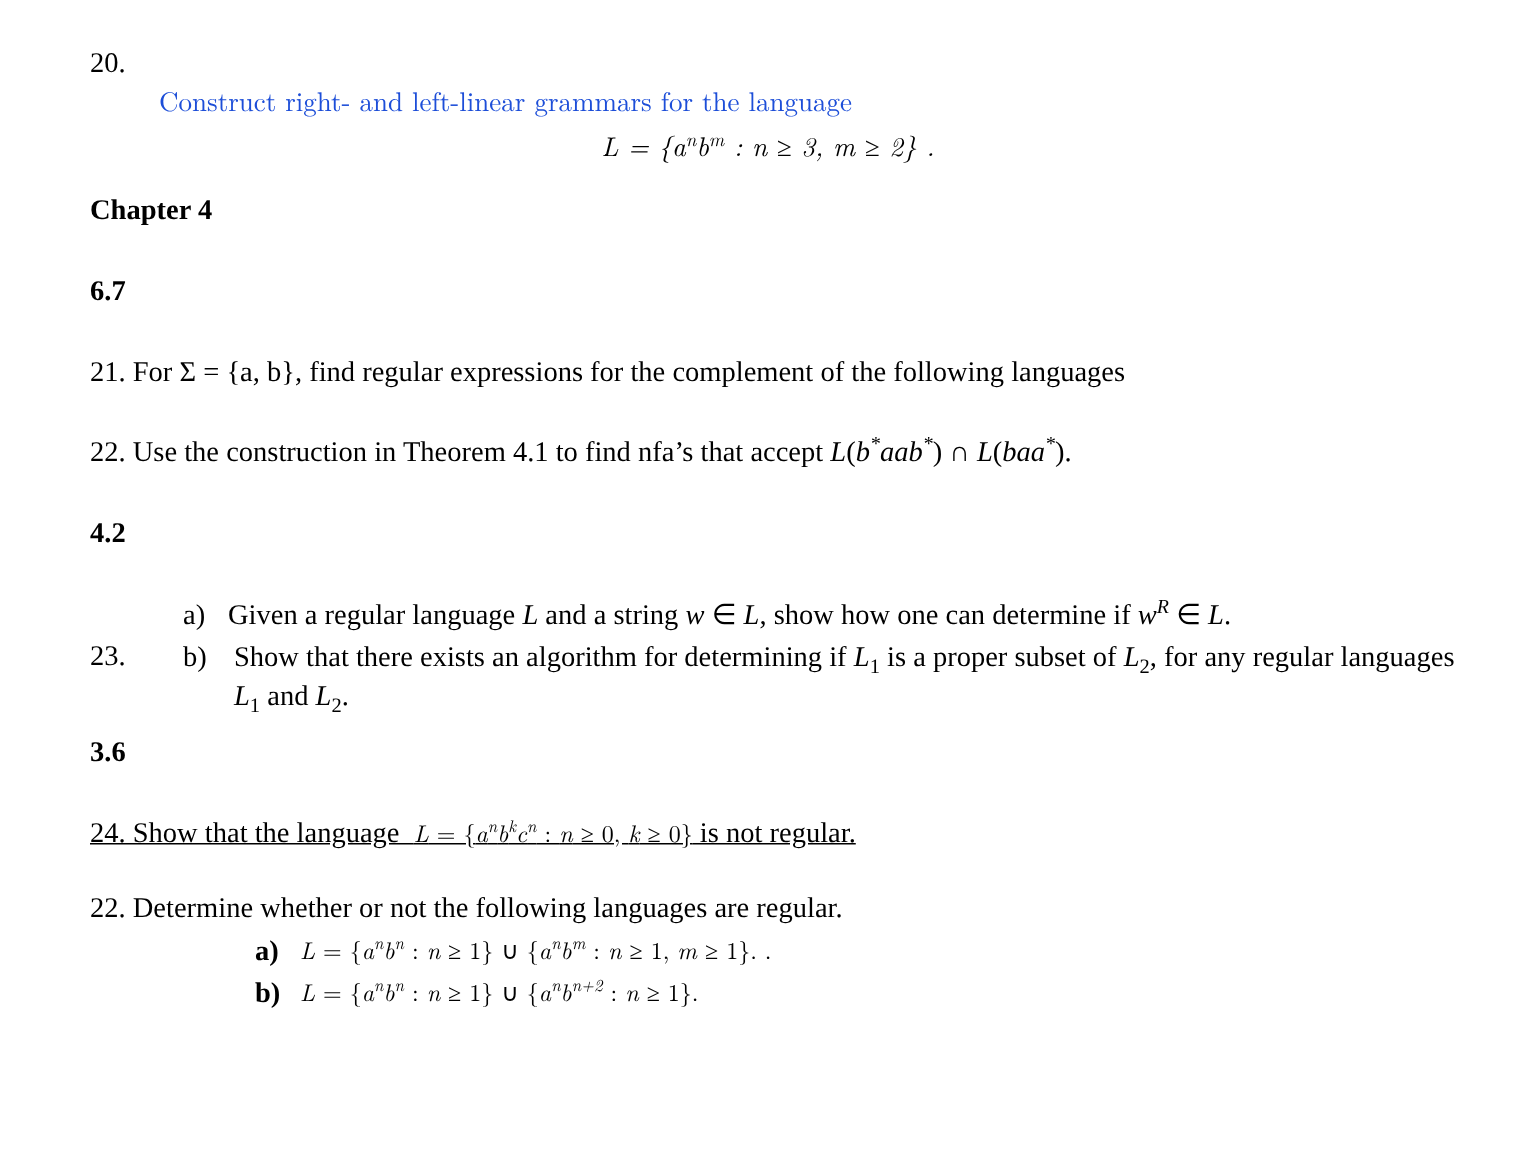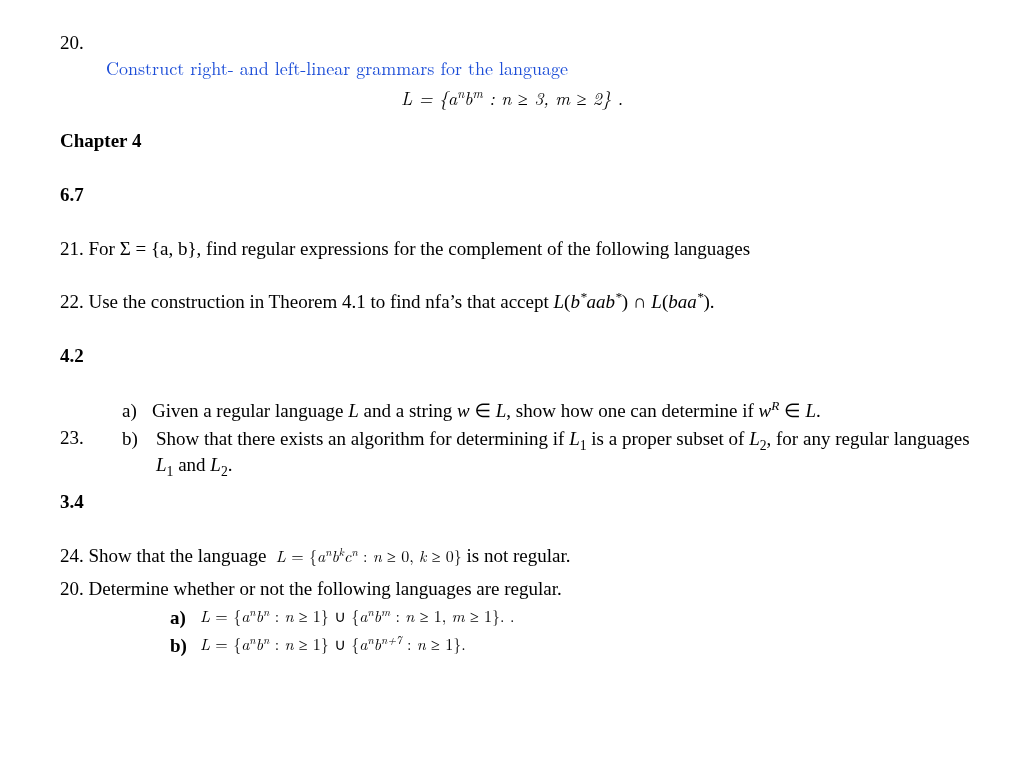"3.4" div.sec { text: 3.4 -> 3.6 }
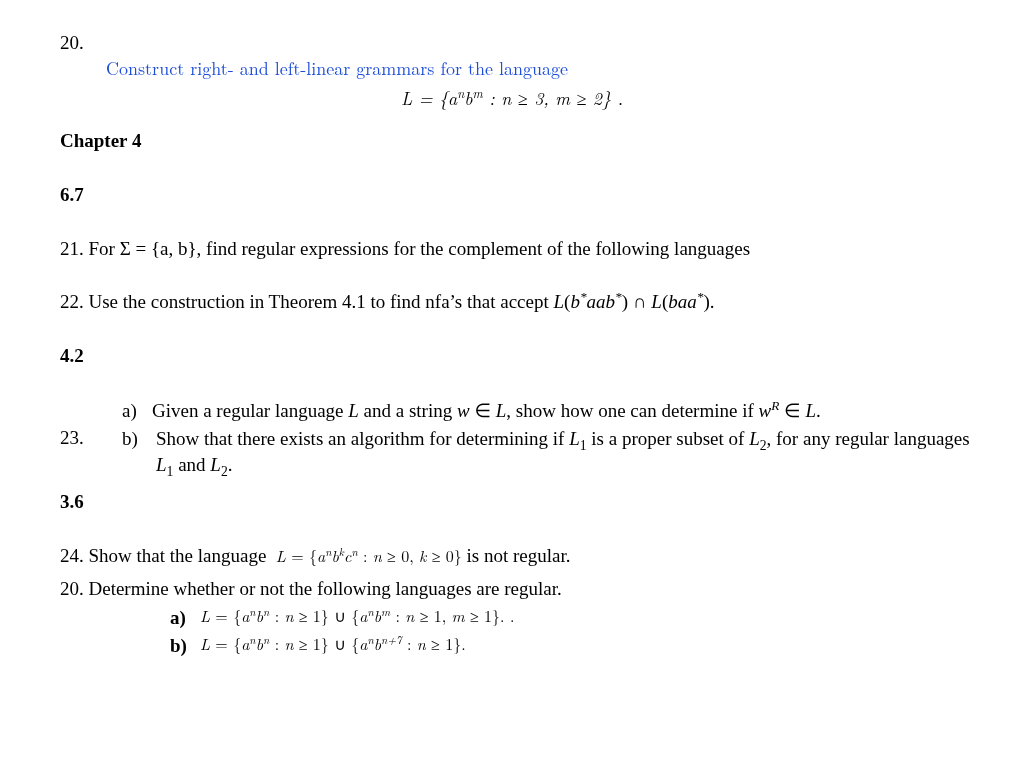"24. Show that the language" .q24 { margin: 6px 0 7px 10px -> 6px 0 24px 10px; text-decoration: none -> underline }
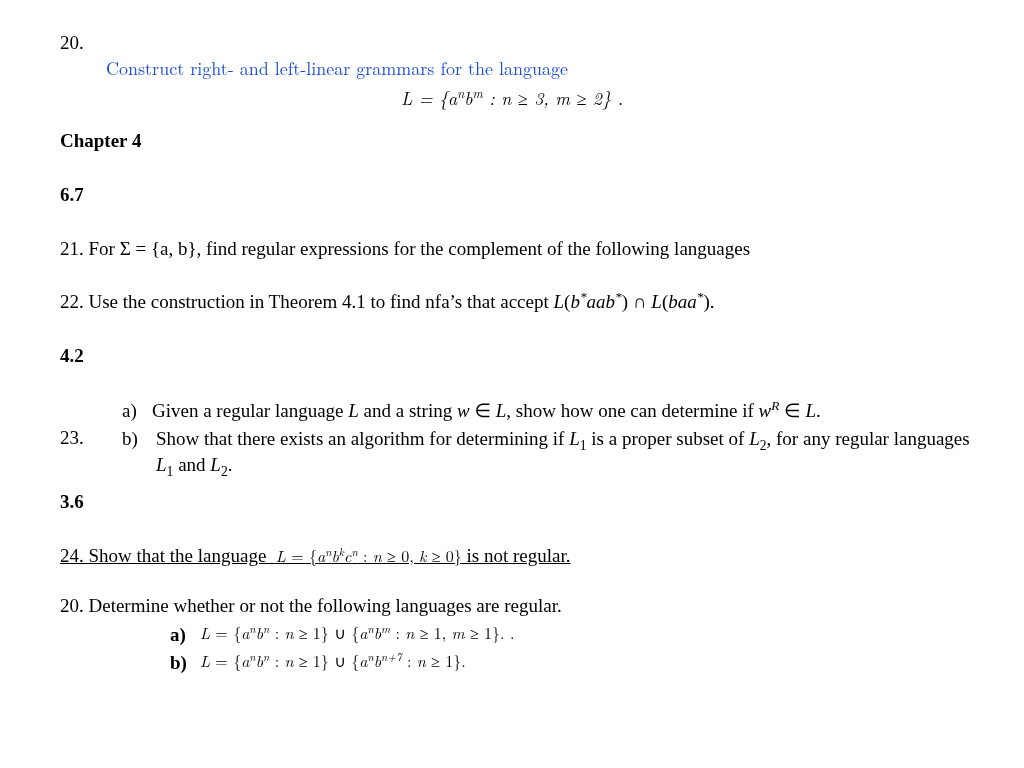"20. Determine whether or not" div.q25 { text: 20 -> 22 }
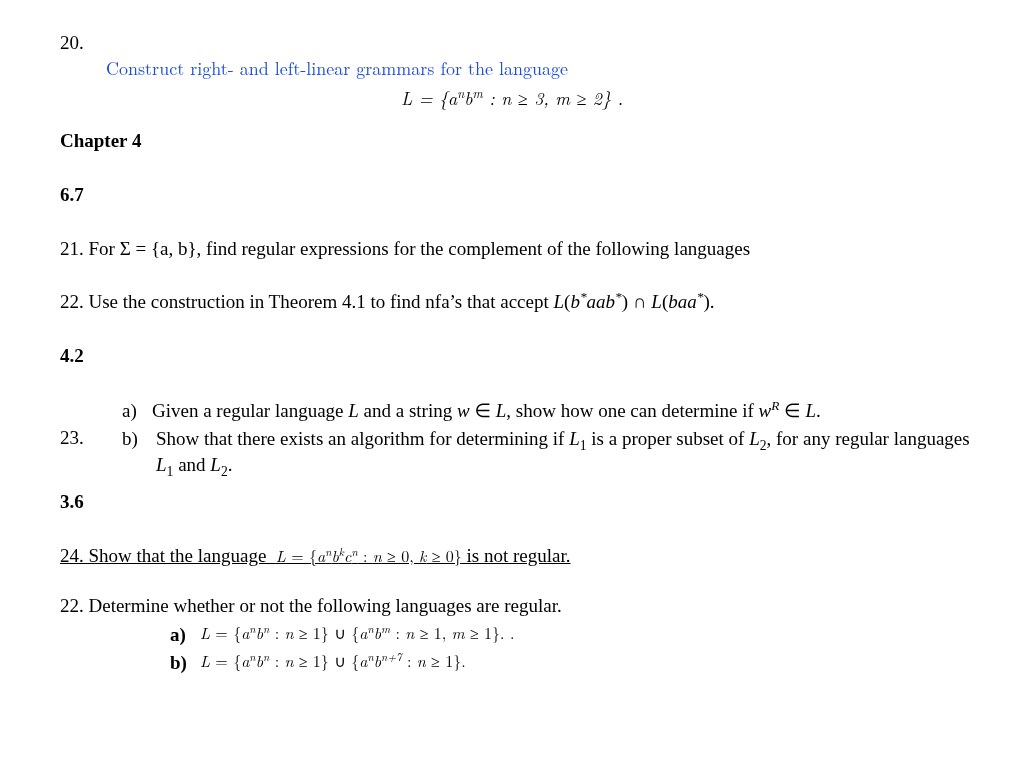"n+7" sup { text: n+7 -> n+2 }
